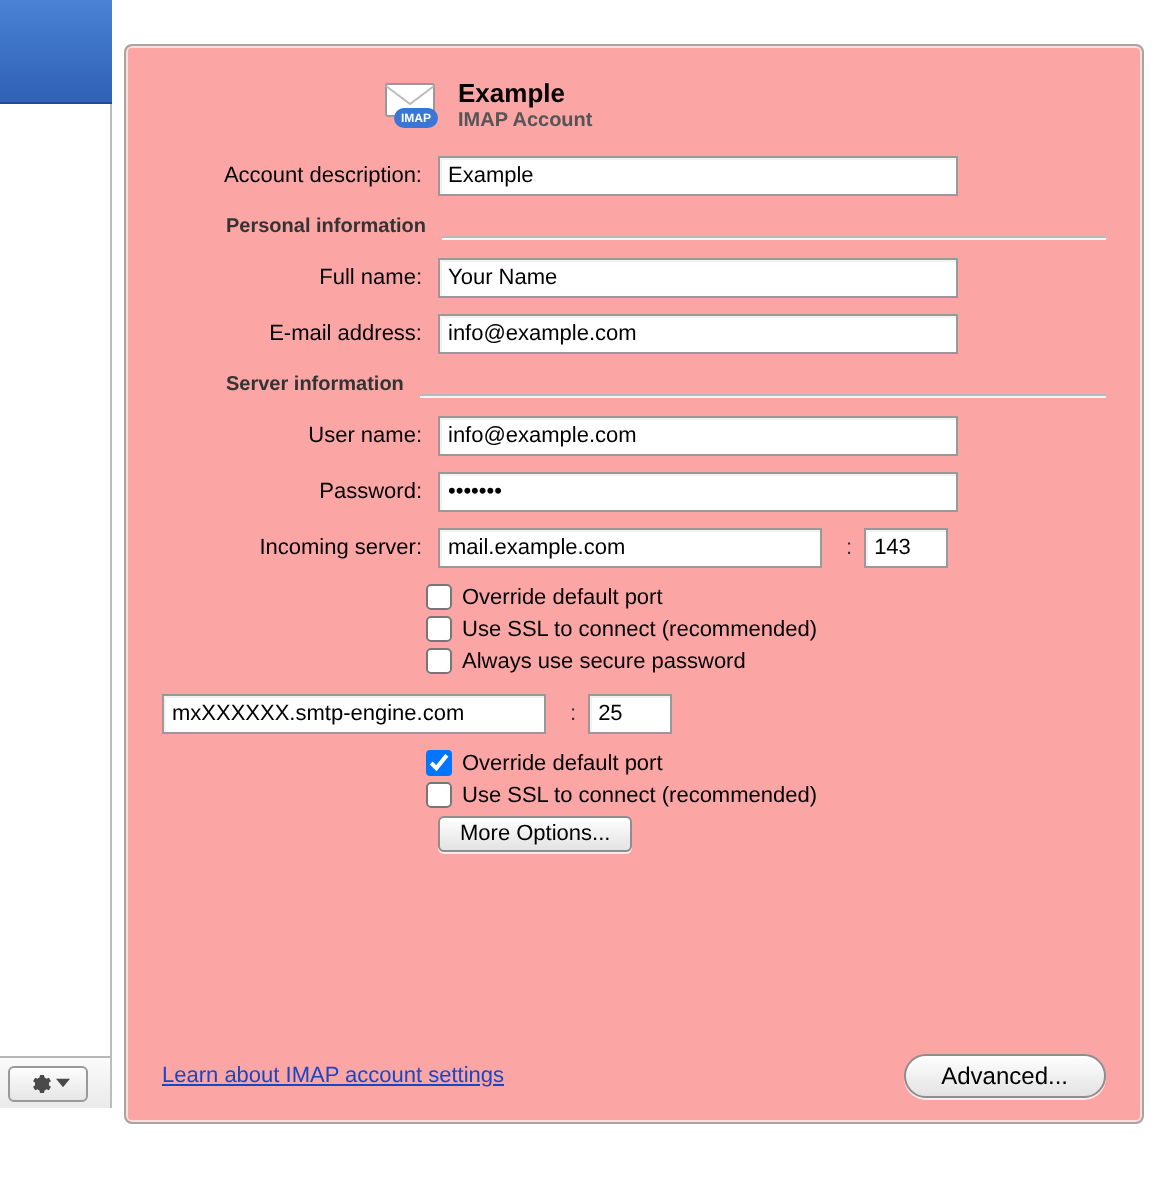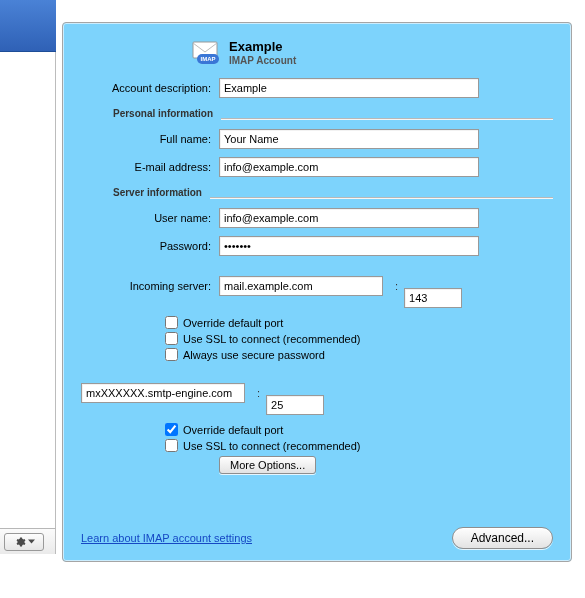"Example" .panel { background: #7dd3fc -> #fca5a5 }
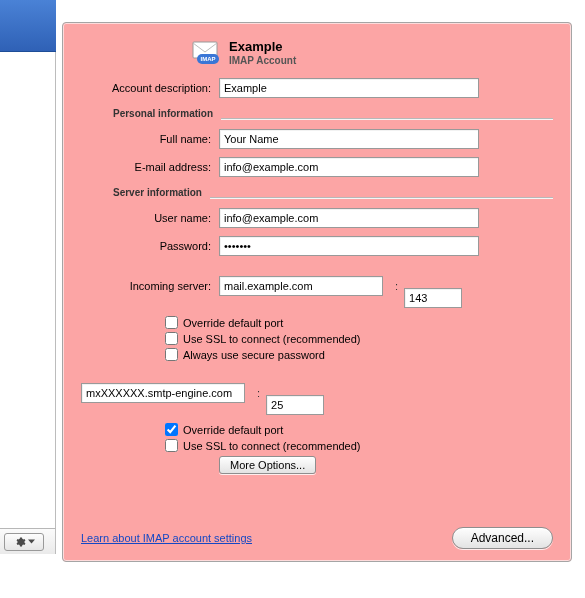"mail.example.com" .input-med { width: 164px -> 192px }
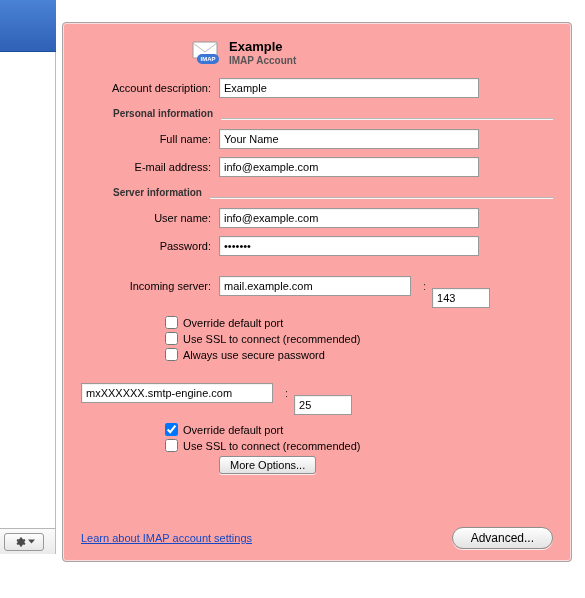"143" .port { margin-top: 24px -> none; width: 58px -> 42px }
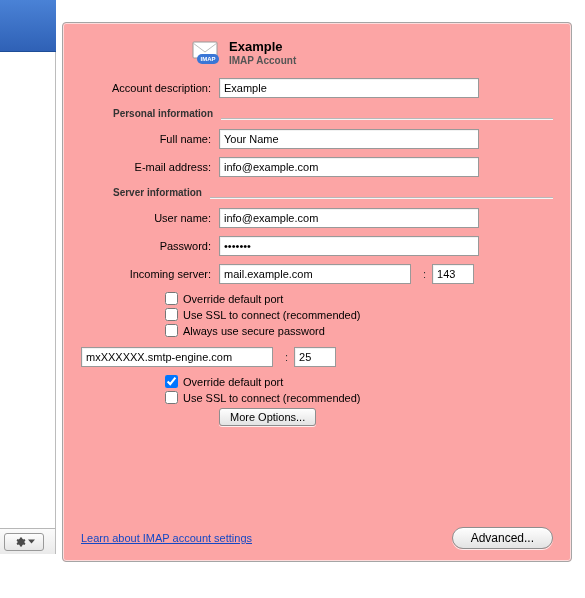"Override default port" .check-row { margin-left: 66px -> 114px }
